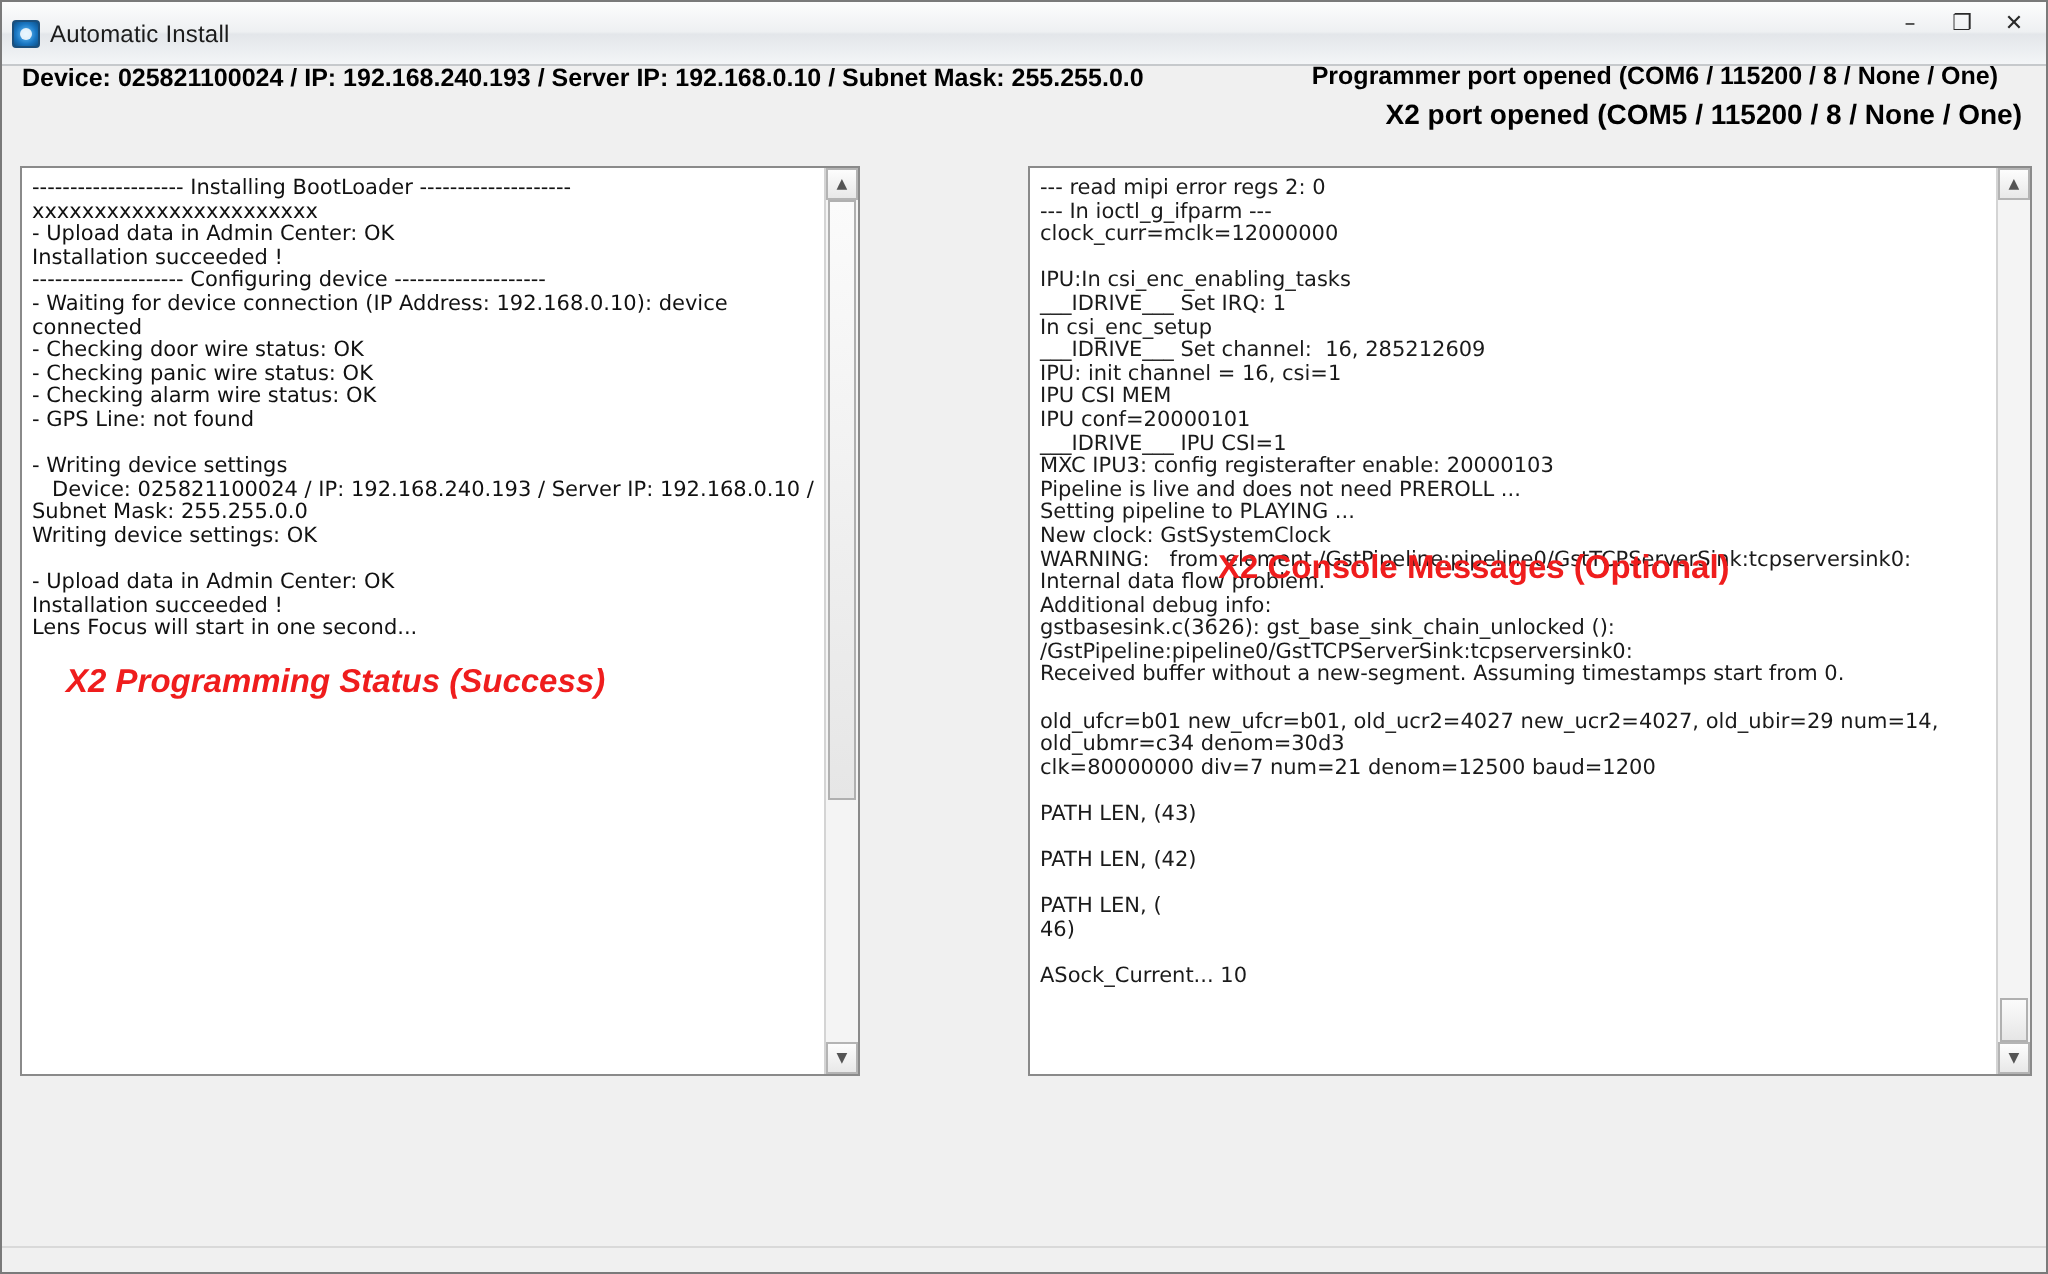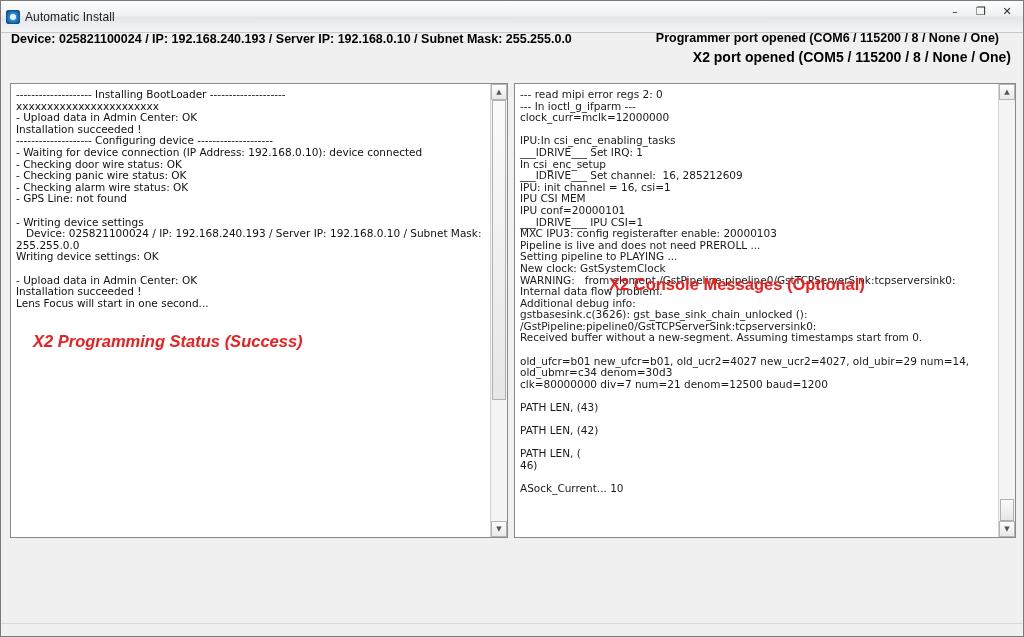"-------------------- Installing" .panel-left { width: 498px -> 420px }
